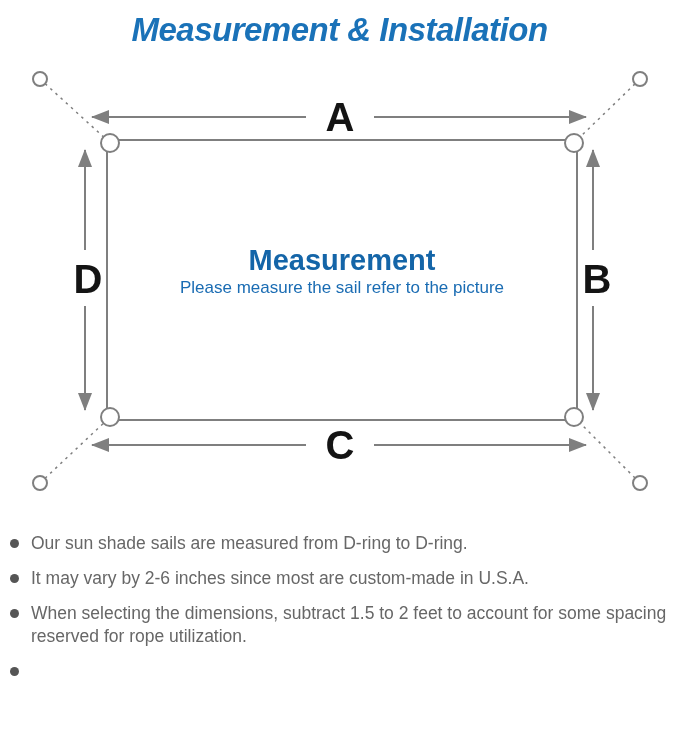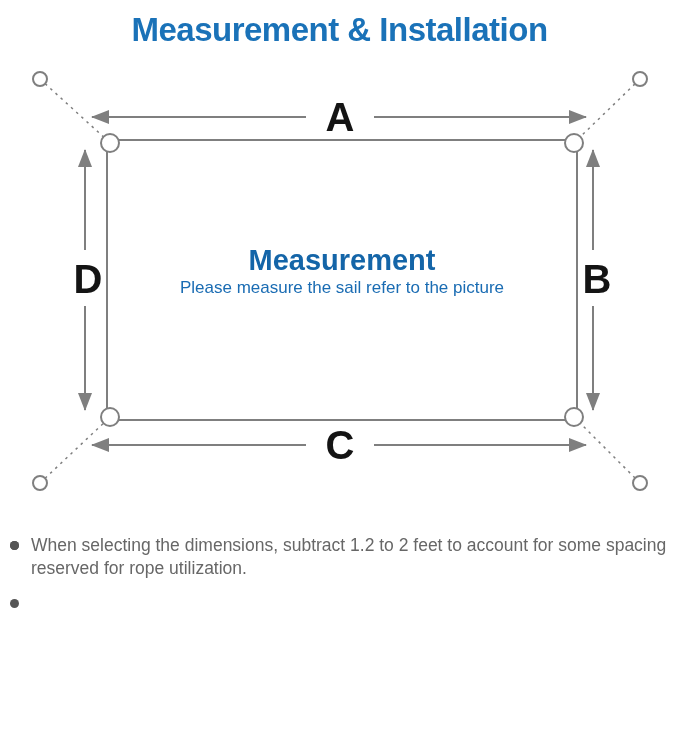"Measurement & Installation" header { font-style: none -> italic }
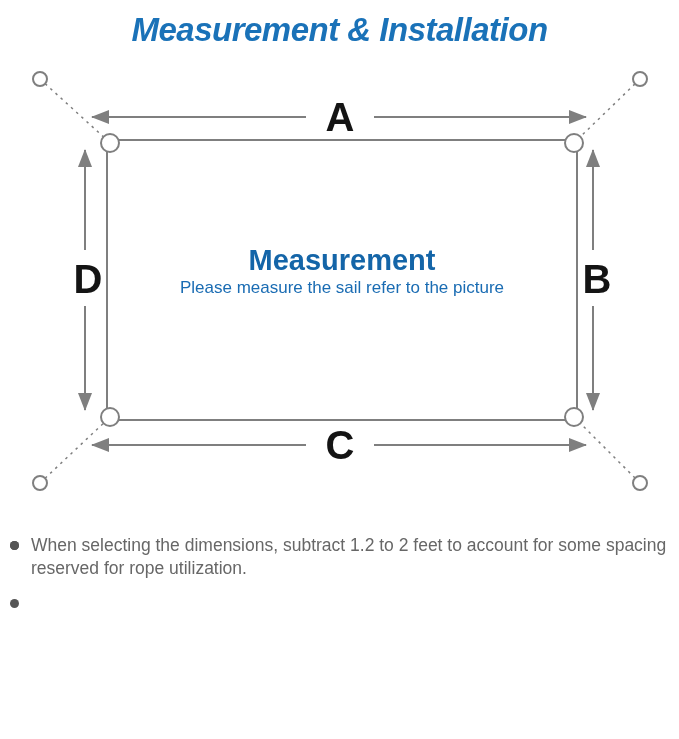"Our sun shade sails are" span { html: none -> <span>Our sun shade sails are measured from D-ring to D-ring.</span> }
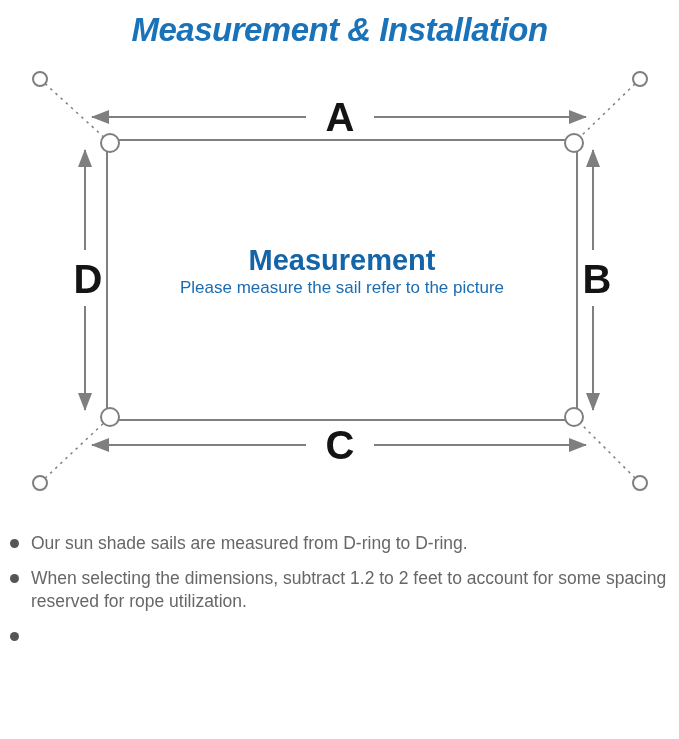"It may vary by 2-6" li { html: none -> <li> <span></span> <span>It may vary by 2-6 inches since most are custom-made in U.S.A.</span> </li> }
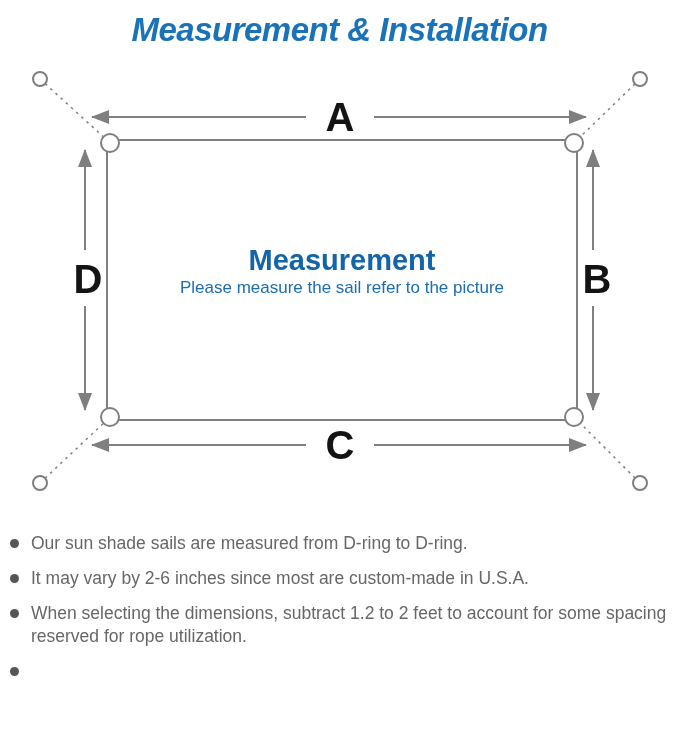"When selecting the dimensions, subtract" span { text: 1.2 -> 1.5 }
